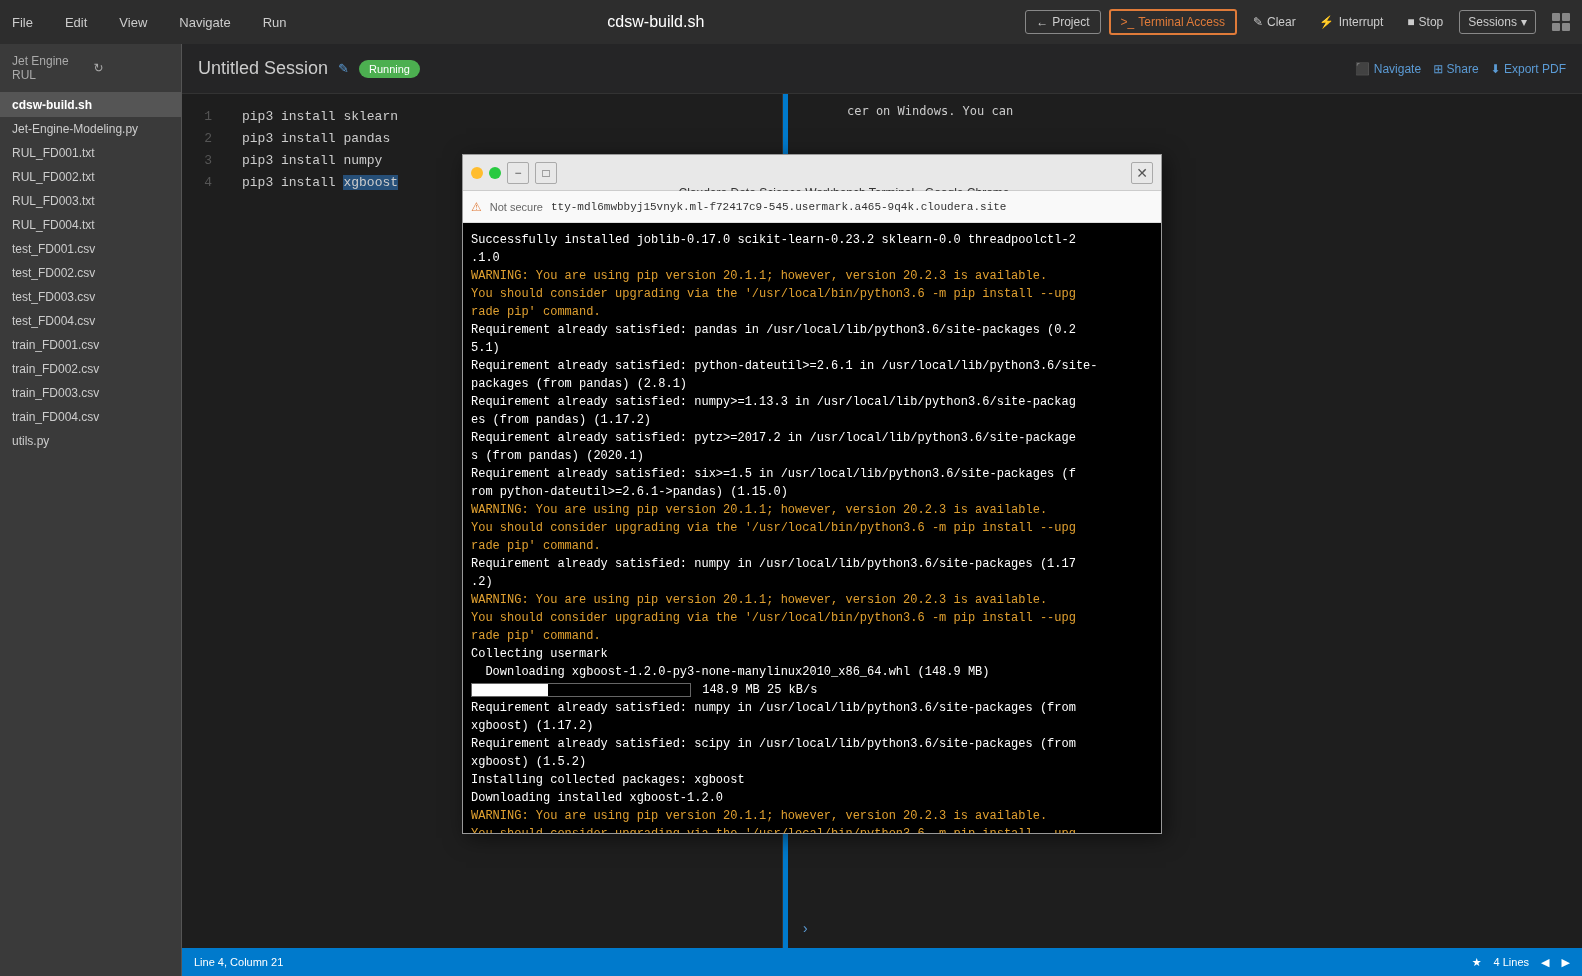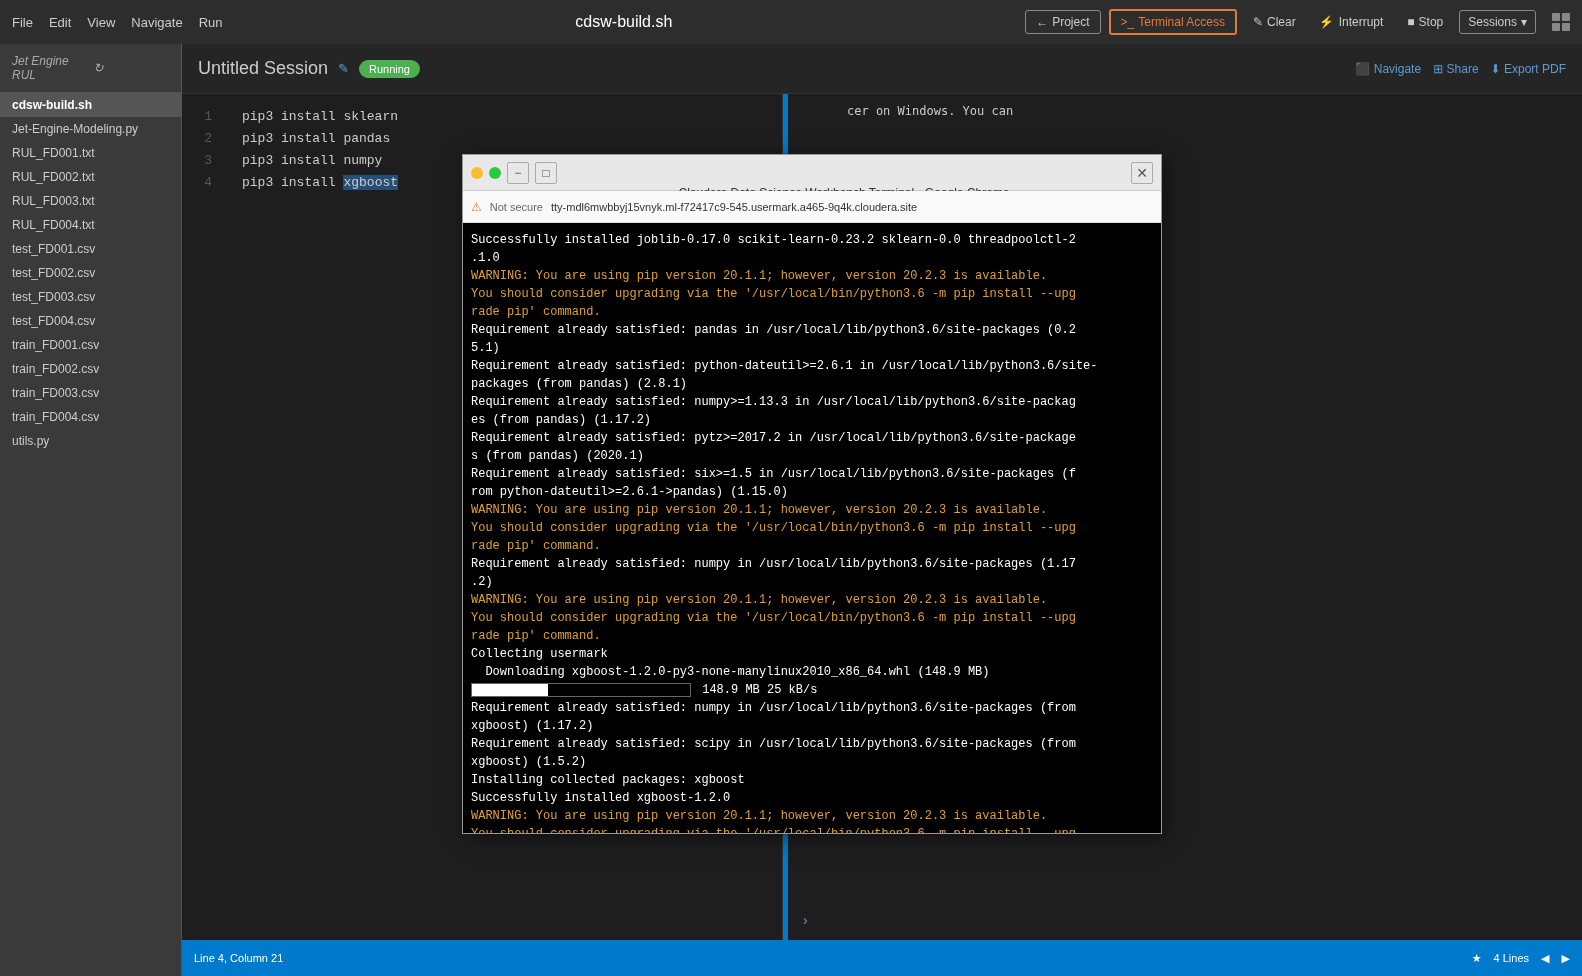"File" .top-bar-menu { gap: 16px -> 32px }
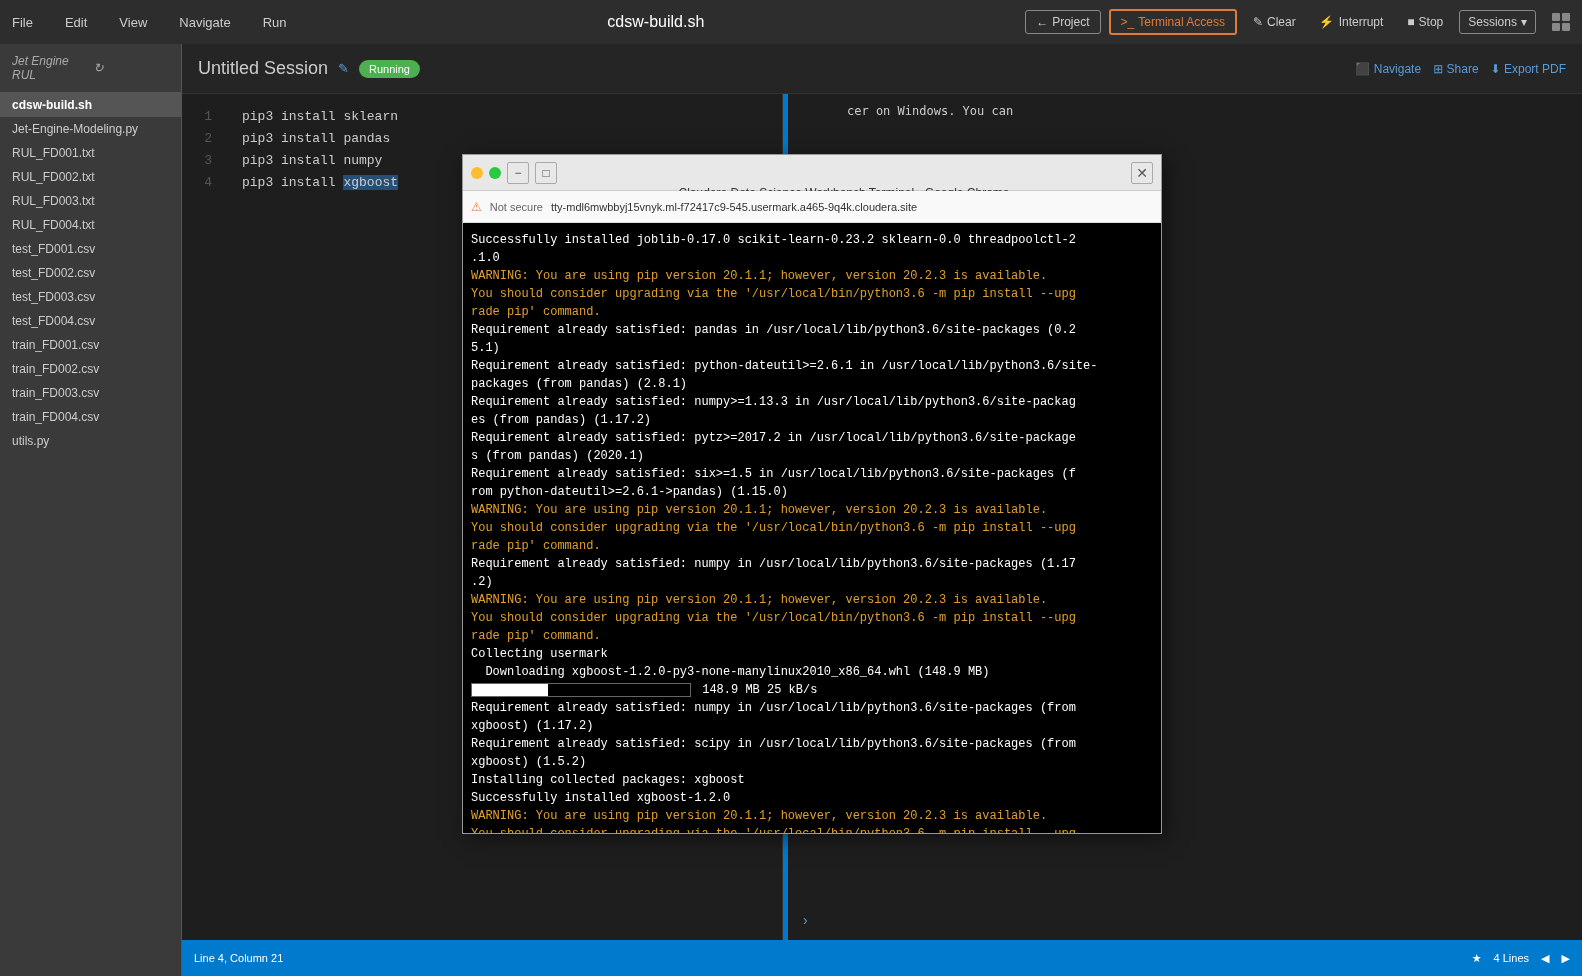"Jet Engine RUL" .sidebar-header { font-style: italic -> none }
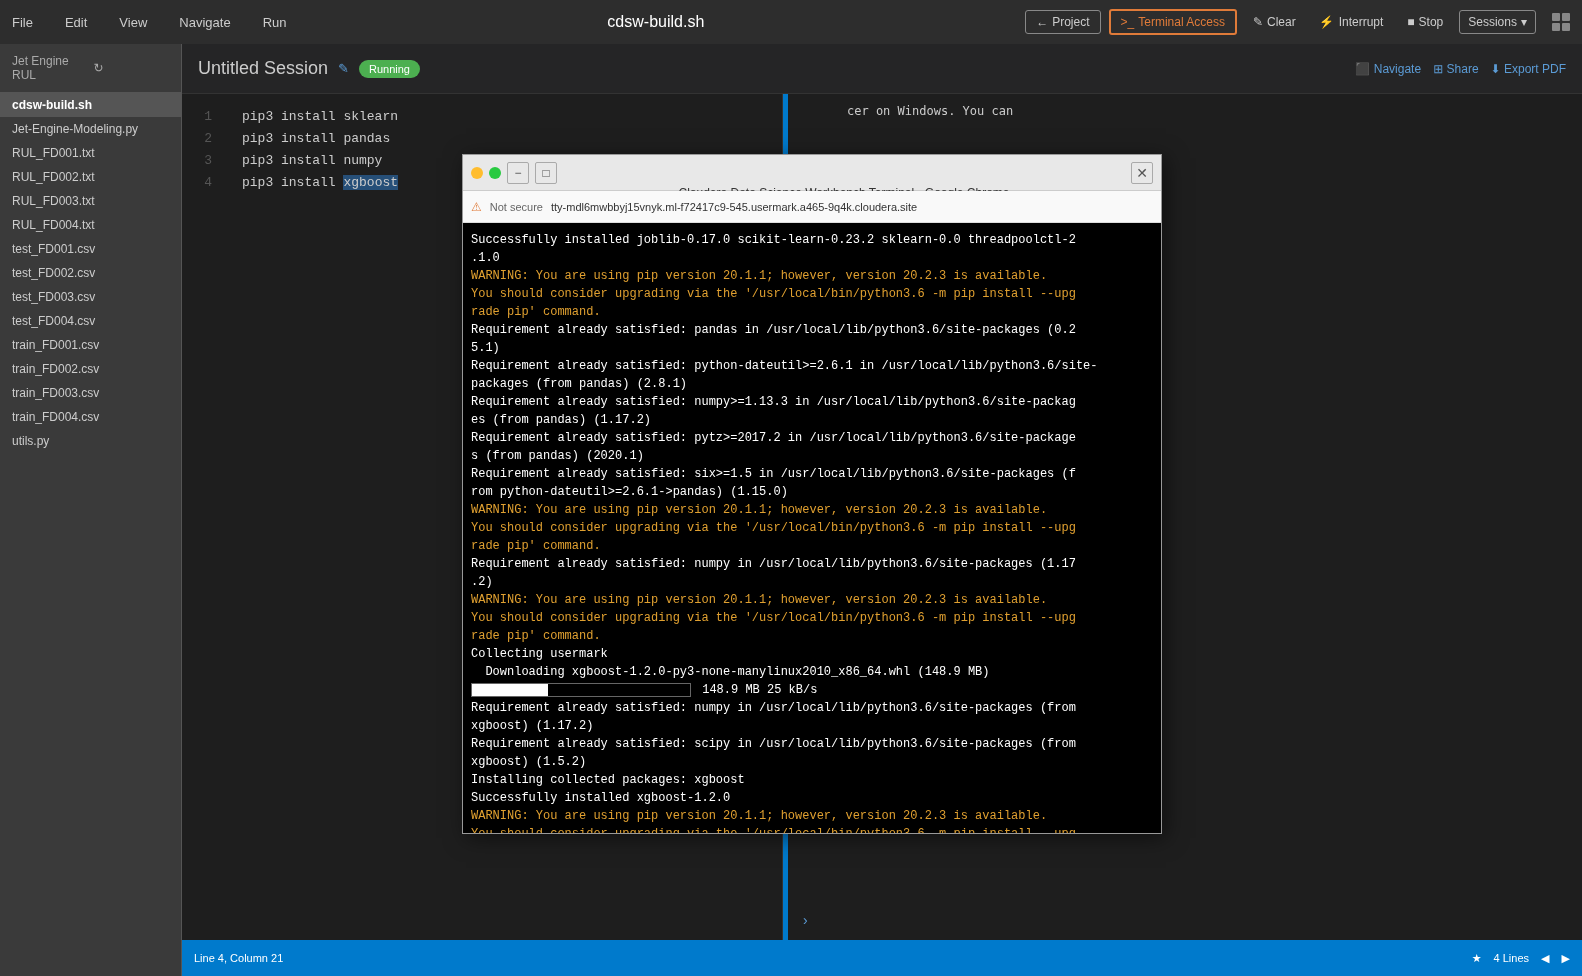"tty-mdl6mwbbyj15vnyk.ml-f72417c9-545.use" .address-url { font-family: Liberation Sans, sans-serif -> Liberation Mono, monospace }
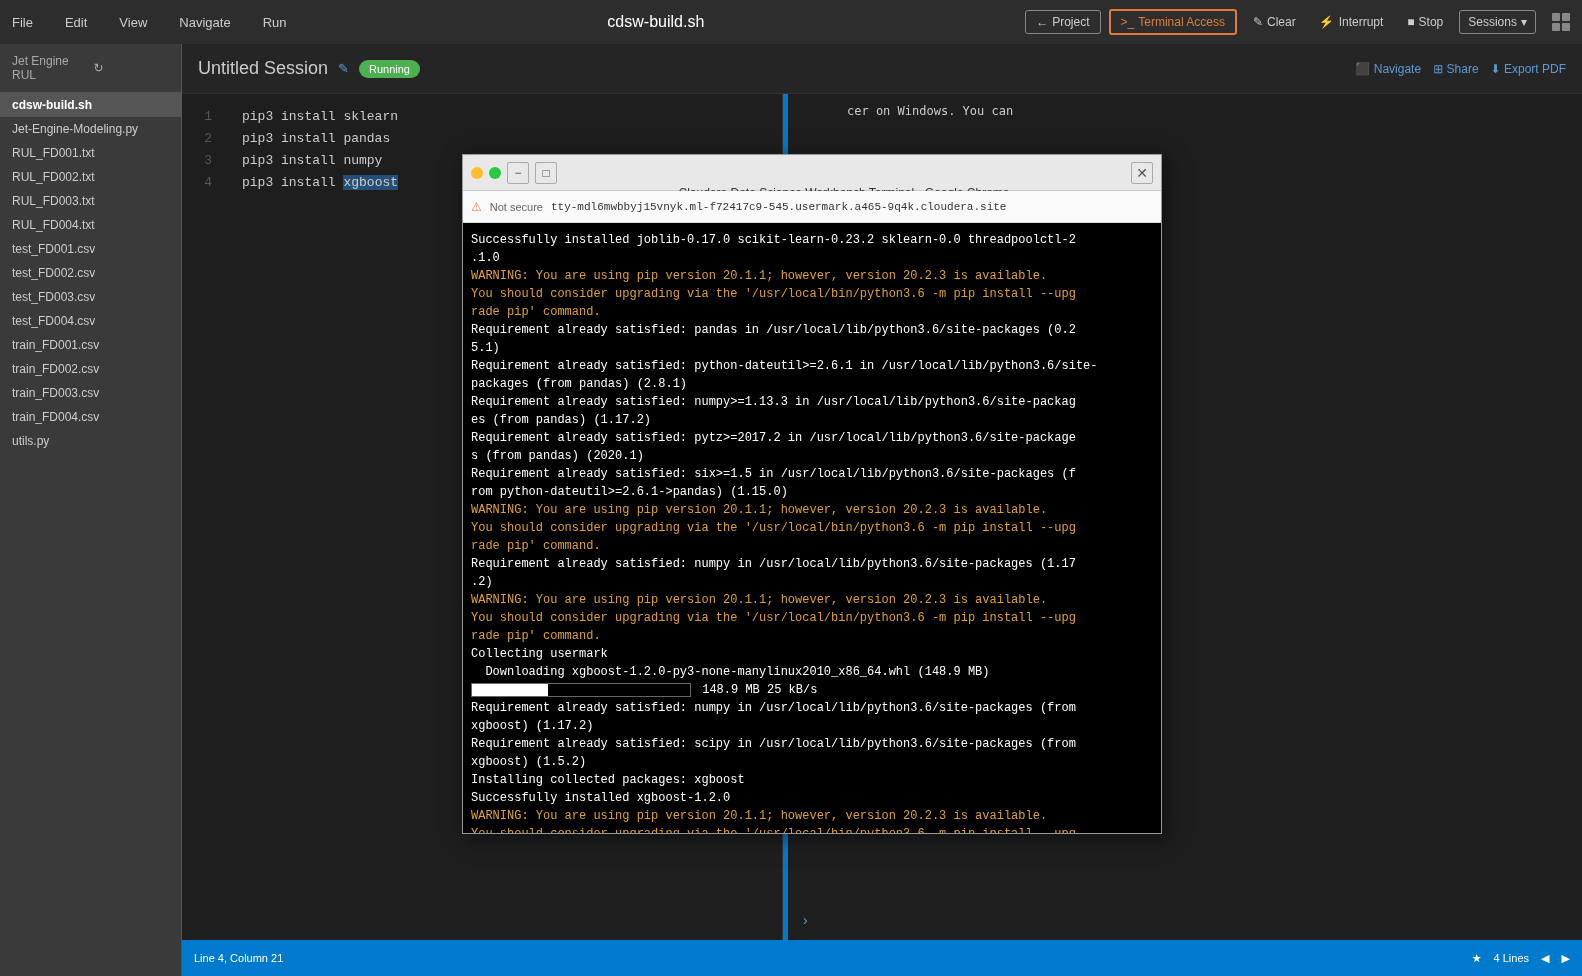"Successfully installed xgboost-1.2.0" div.t-white { text: Successfully -> Downloading }
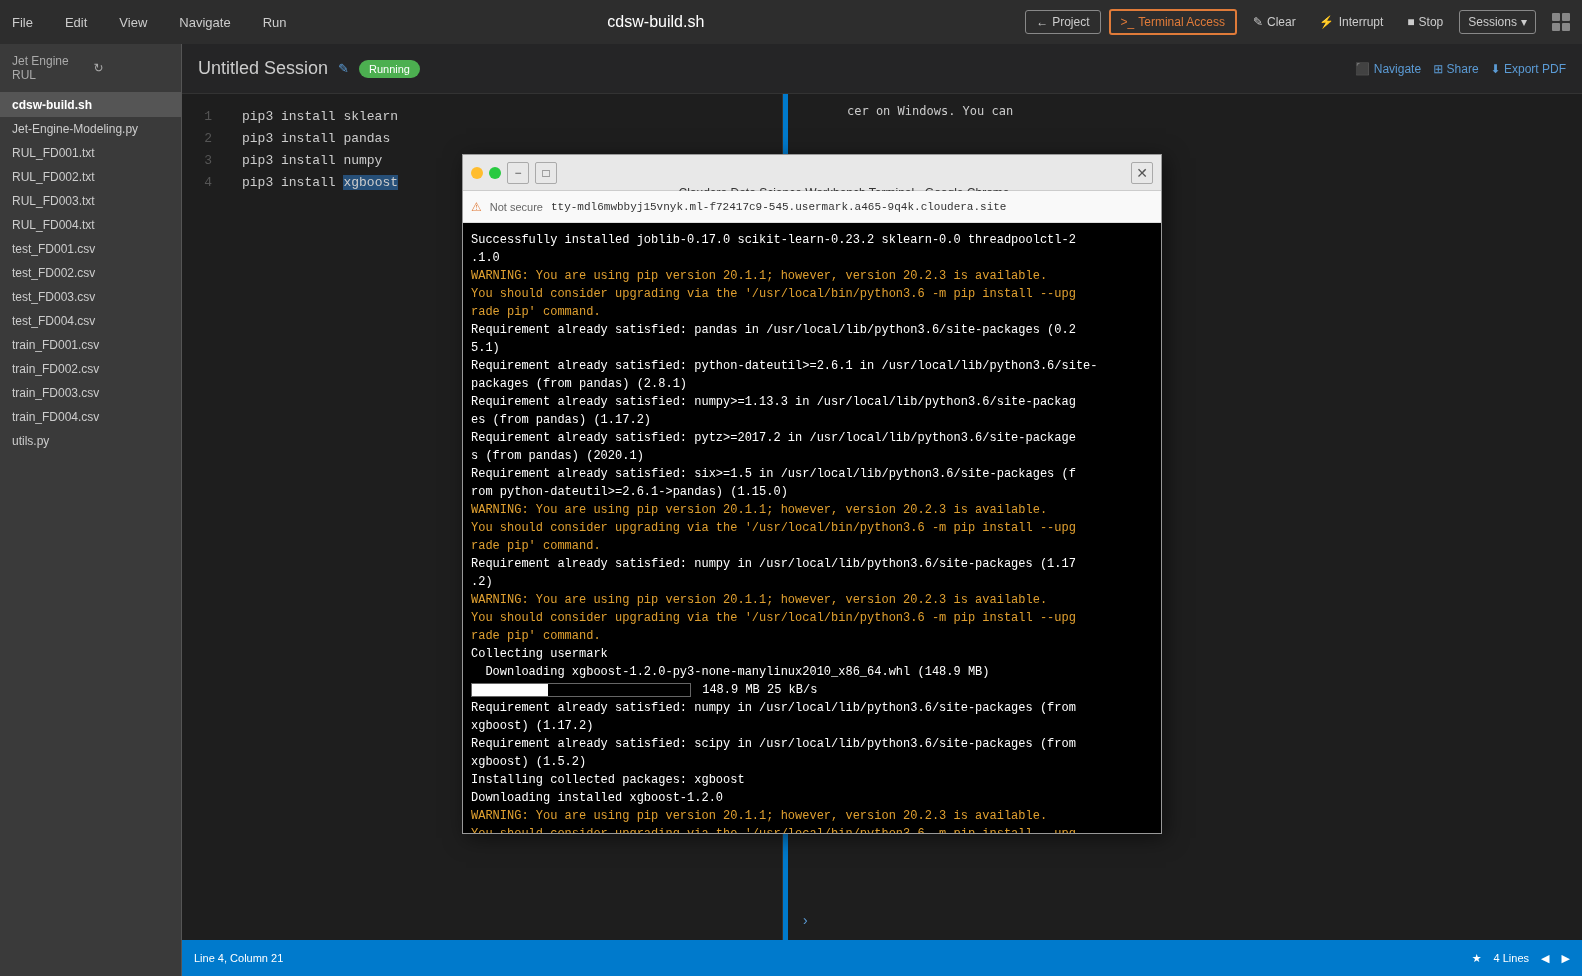"Line 4, Column 21" .status-bar { height: 36px -> 28px }
